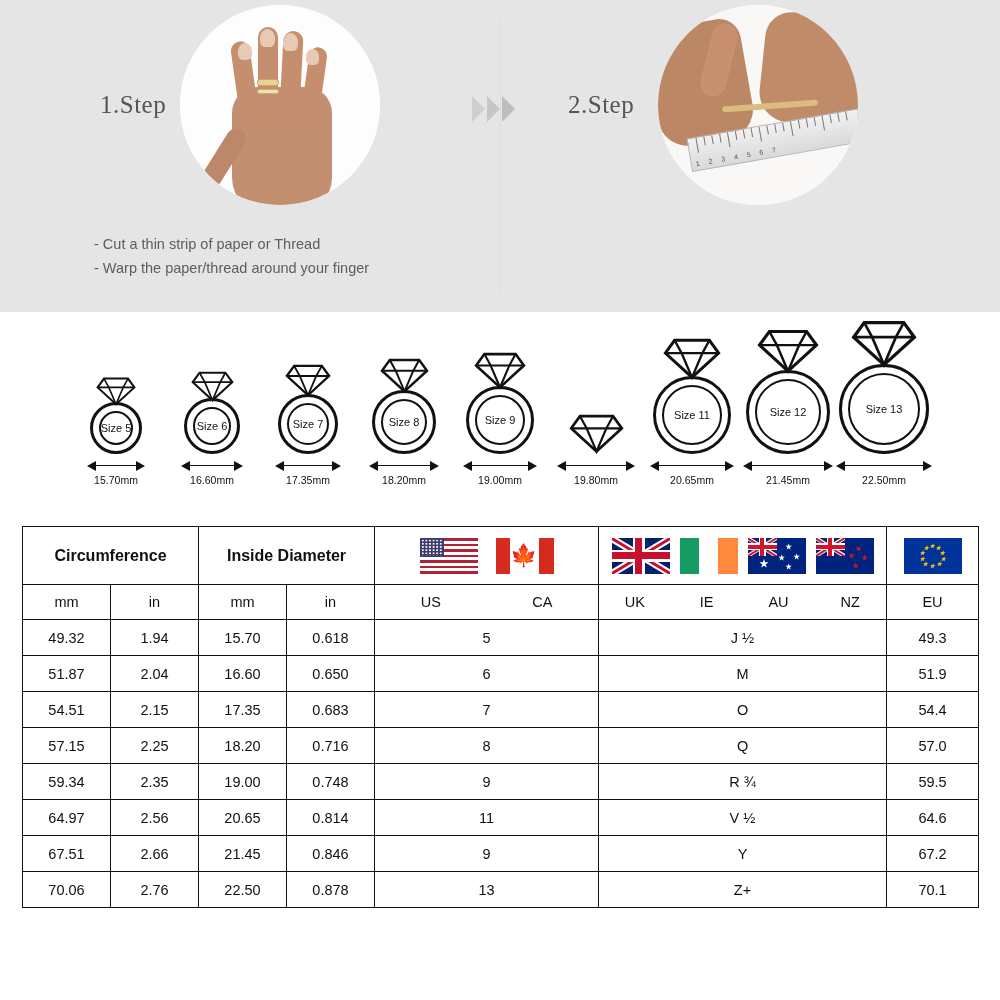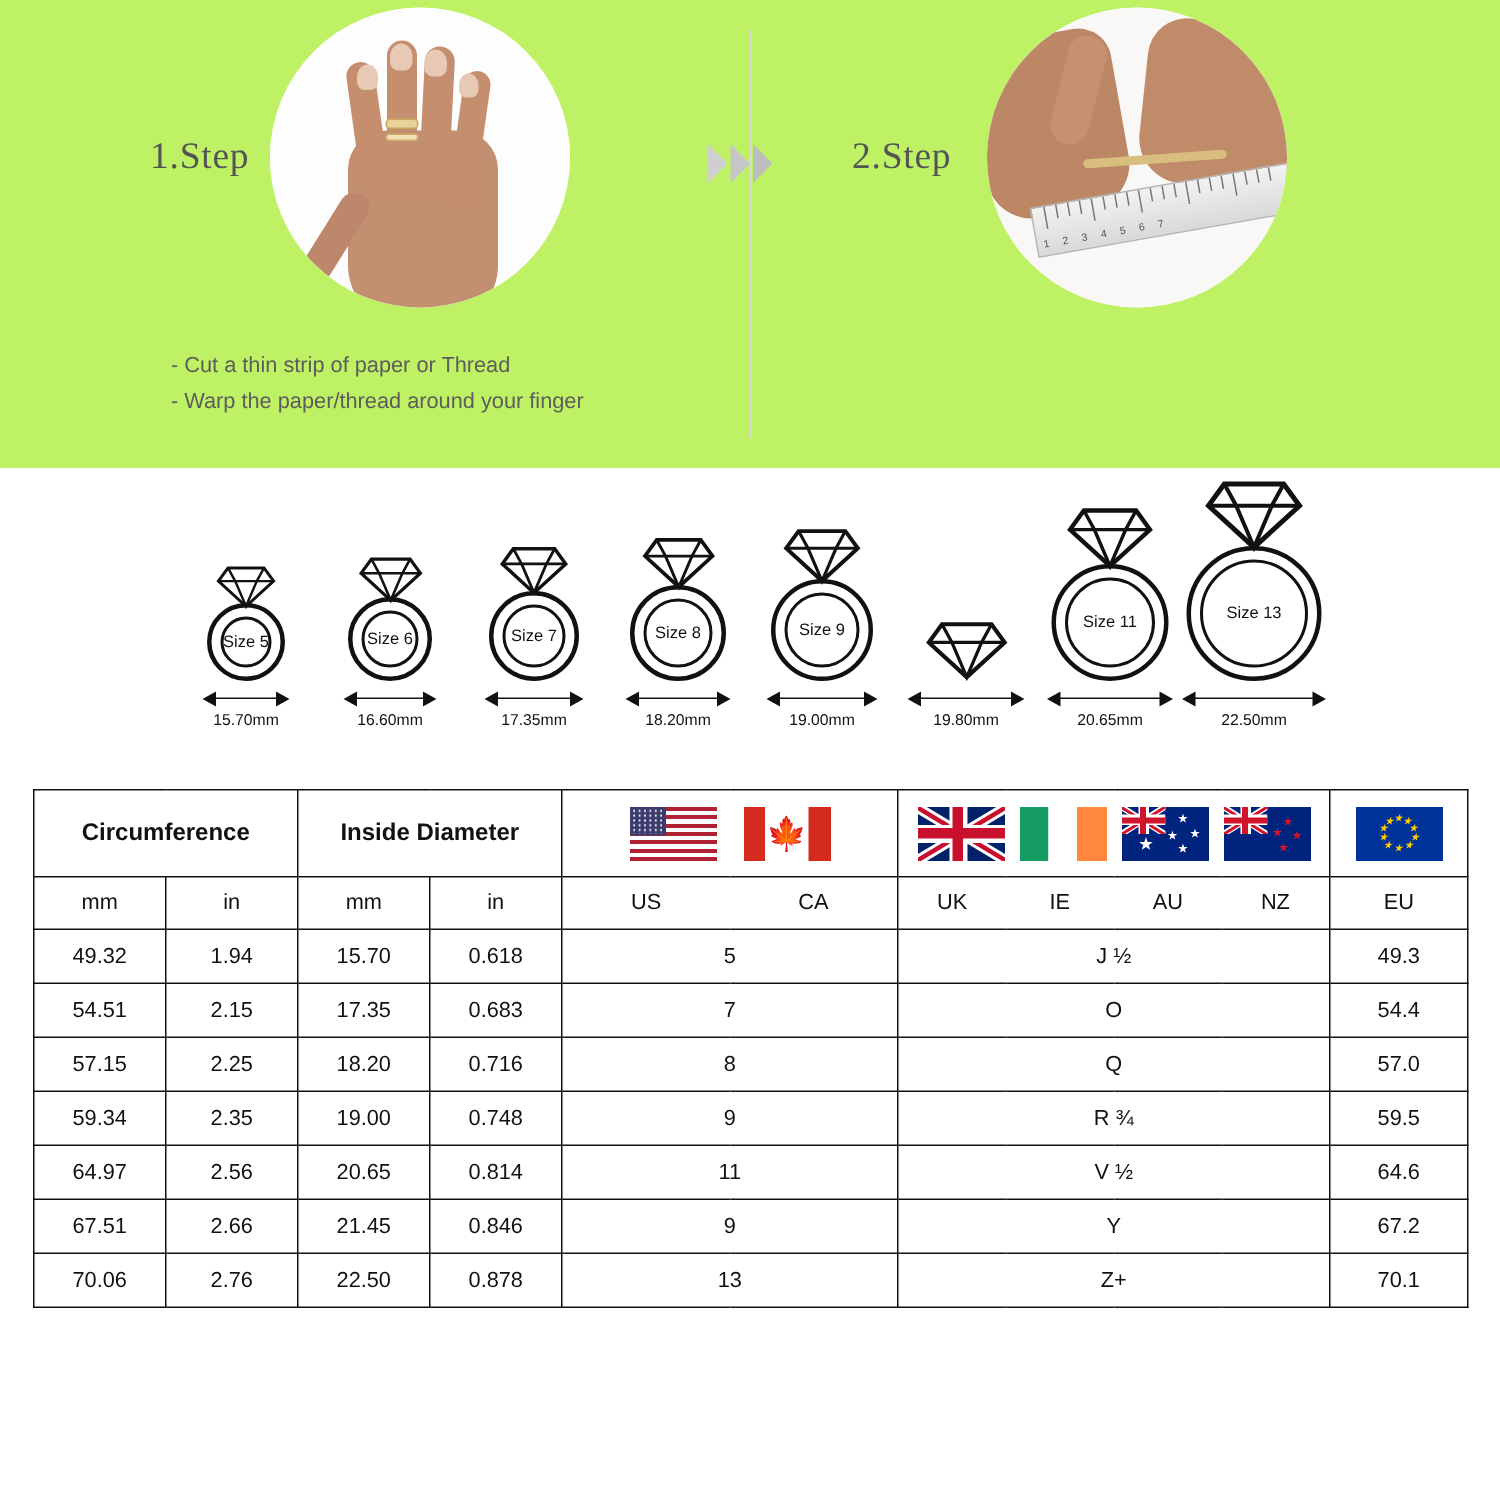"1.Step" .steps { background: #bef264 -> #e5e5e5 }
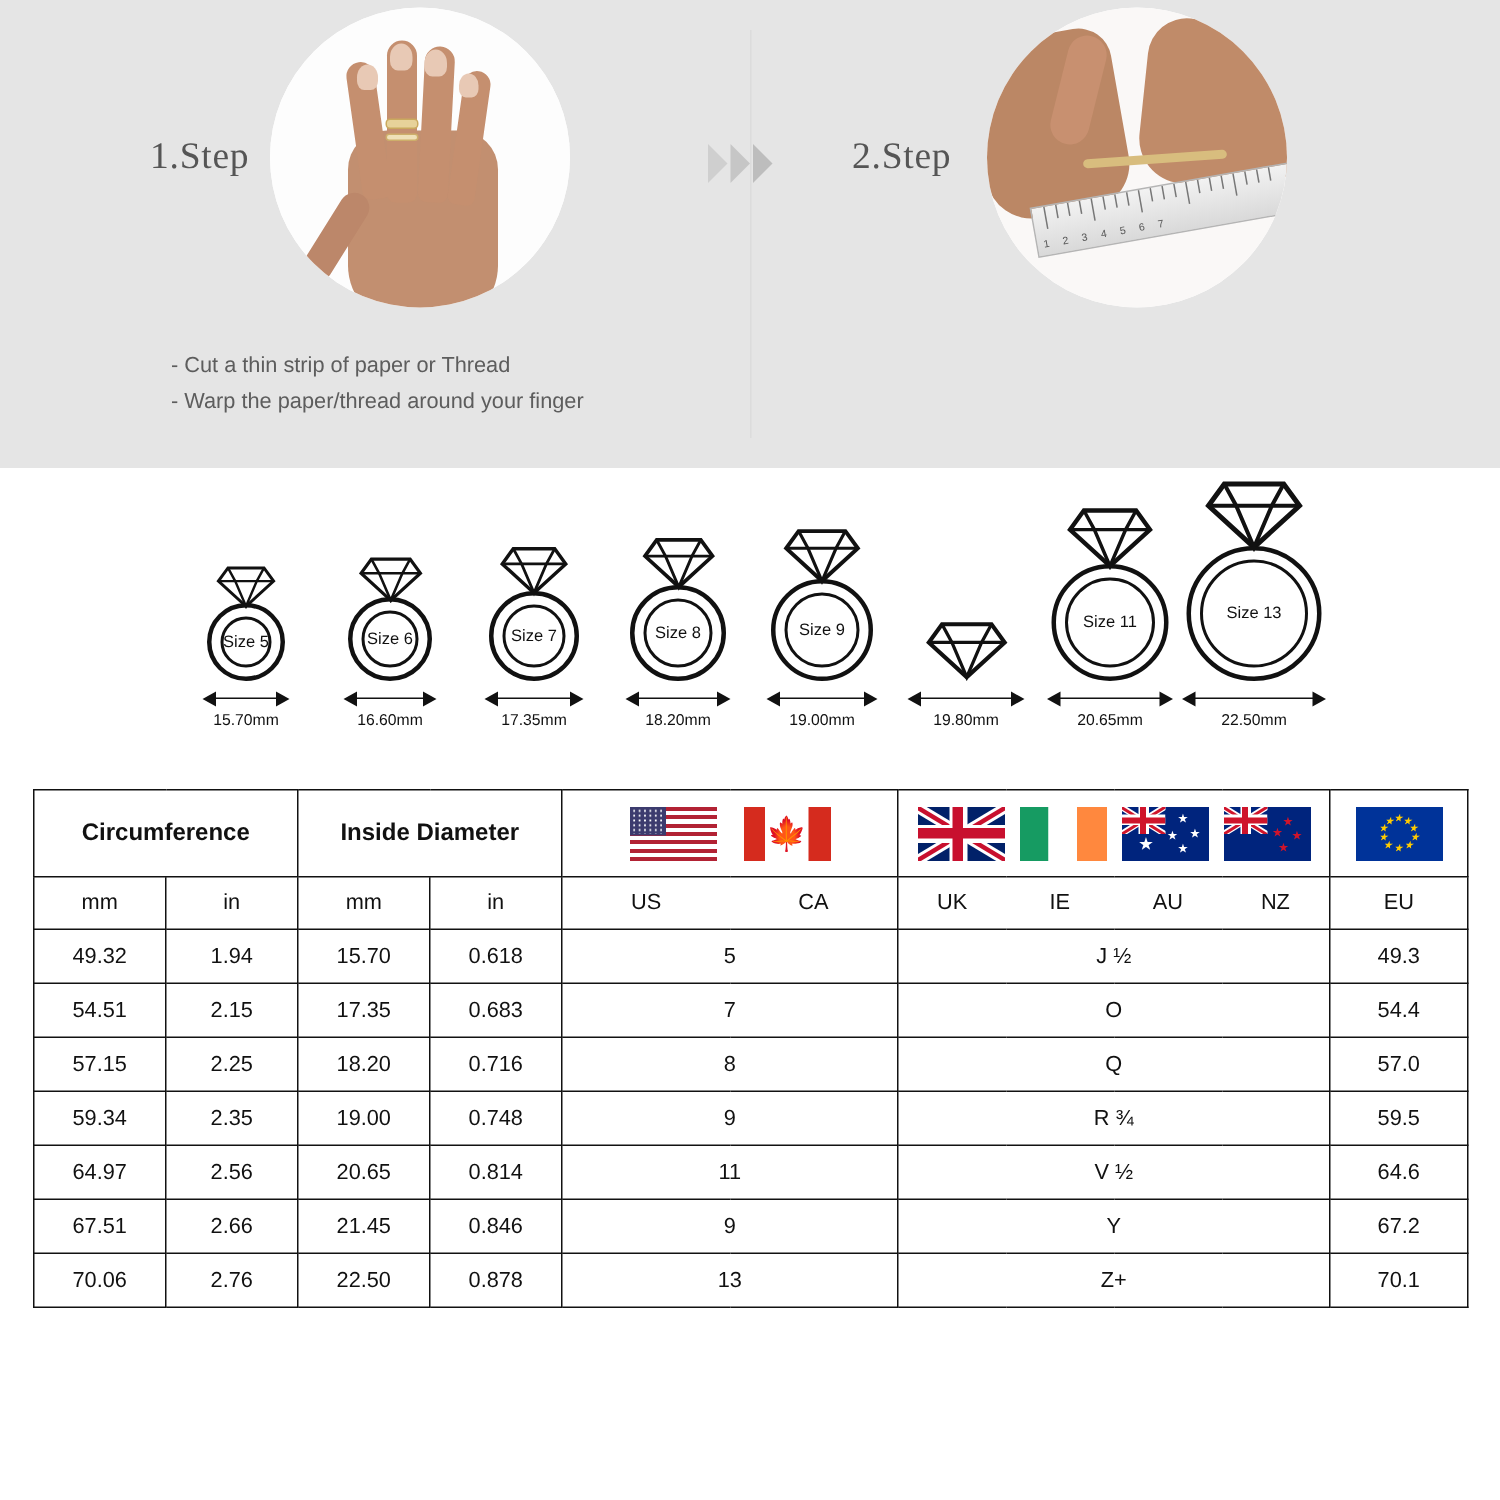"- Cut a thin strip" .bullets-left { left: 114px -> 94px }
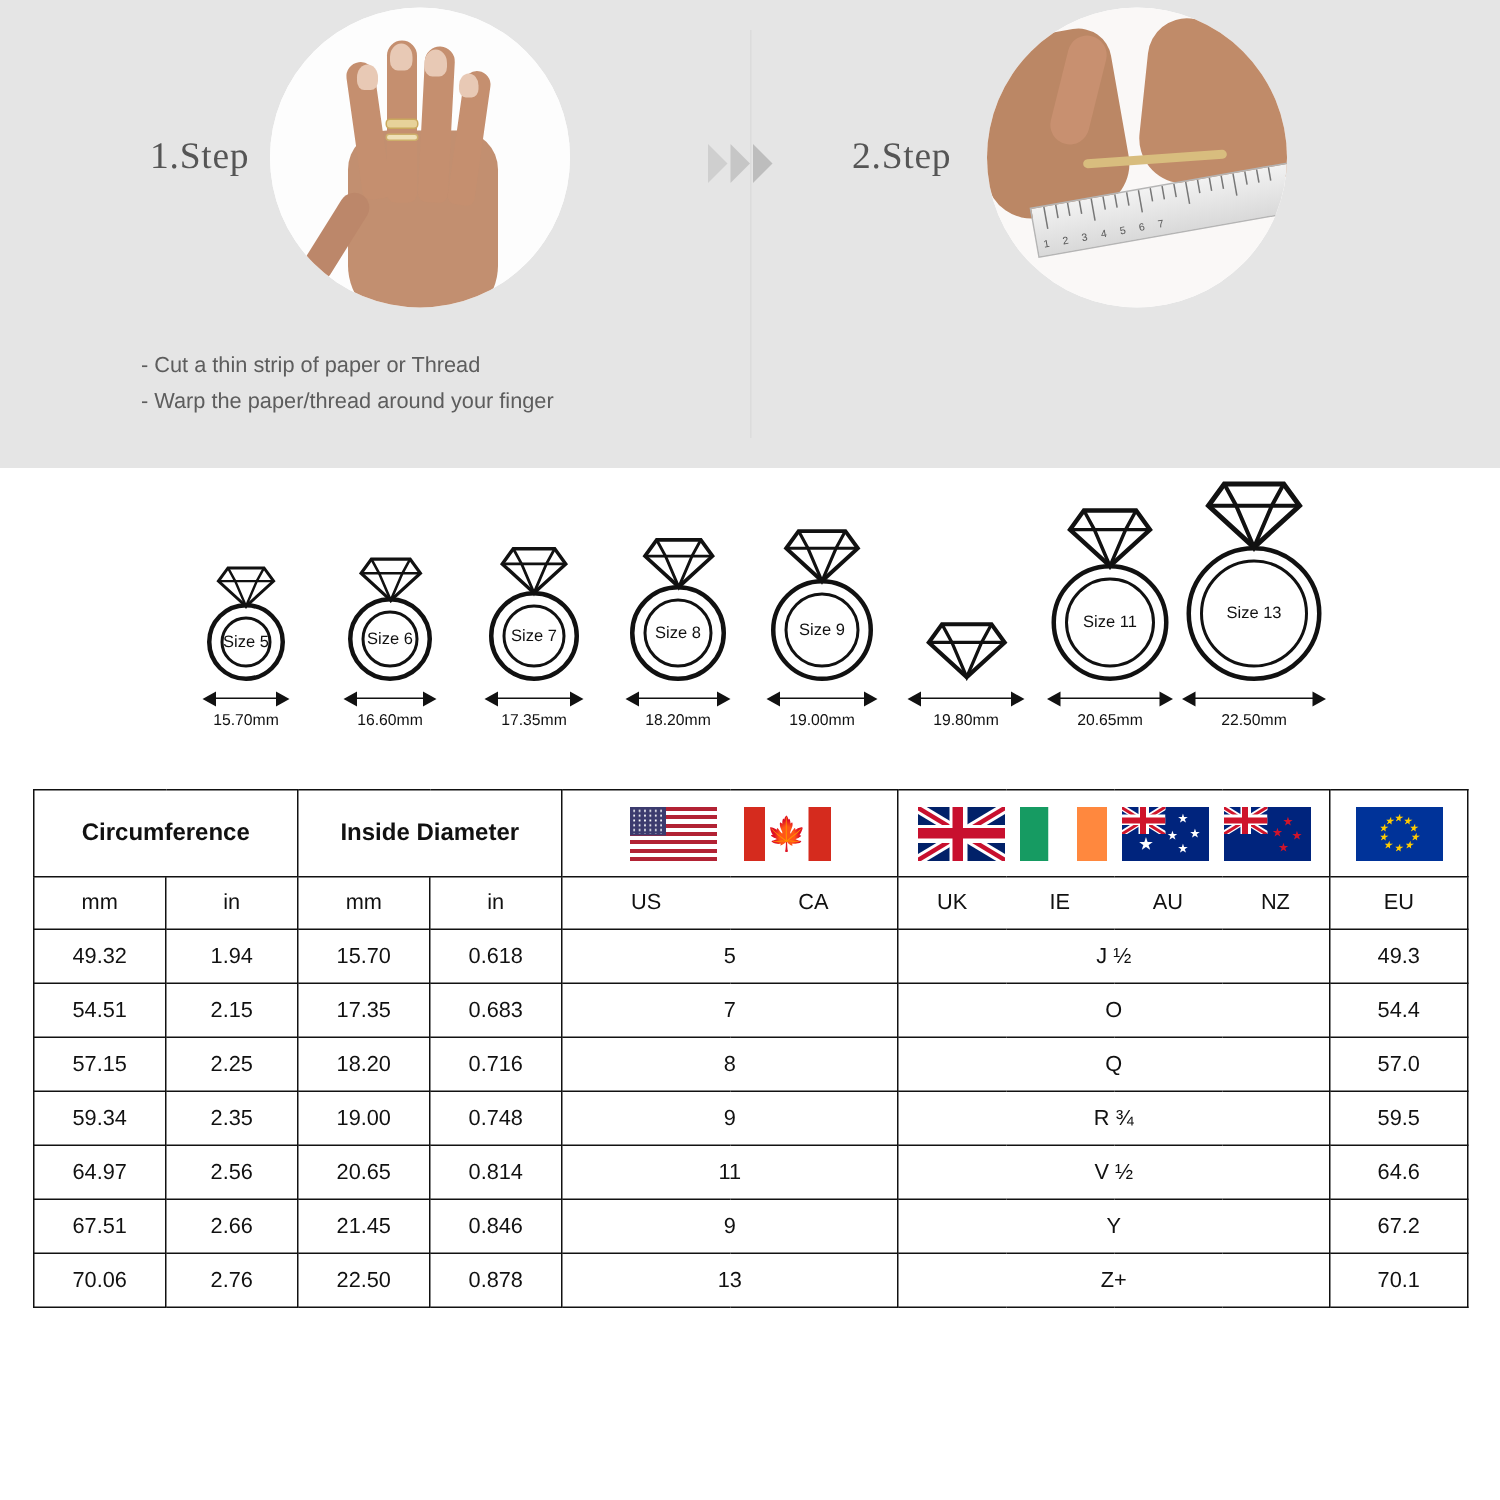"Size 12" div.ring-item { html: none -> <div> <div><svg> <path></path> <path></path> <path></path> </svg></div> <div> <span>Size 12</span> </div> <div> <span></span> <span></span> <span></span> </div> <div>21.45mm</div> </div> }
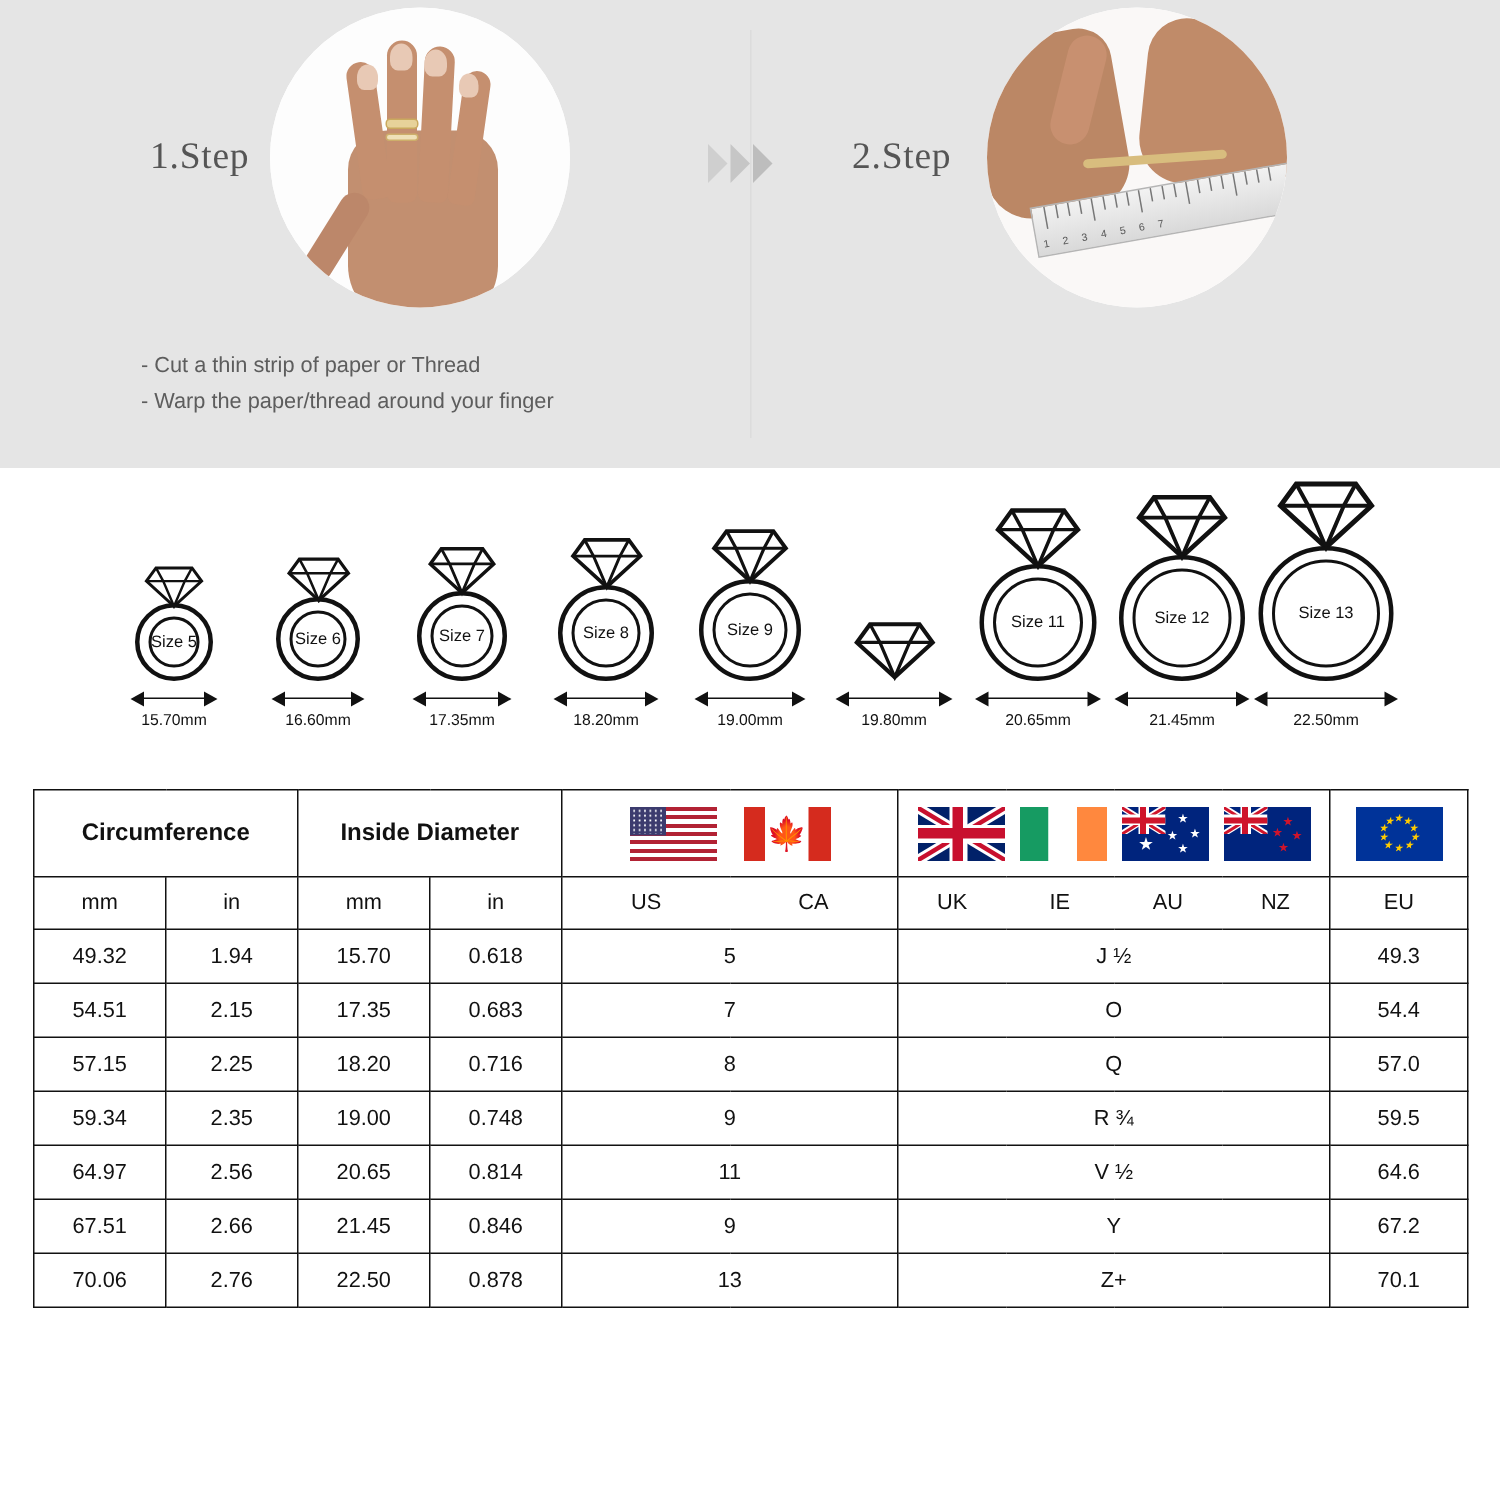"51.87" tr.data-row { html: none -> <tr> <td>51.87</td> <td>2.04</td> <td>16.60</td> <td>0.650</td> <td>6</td> <td>M</td> <td>51.9</td> </tr> }
